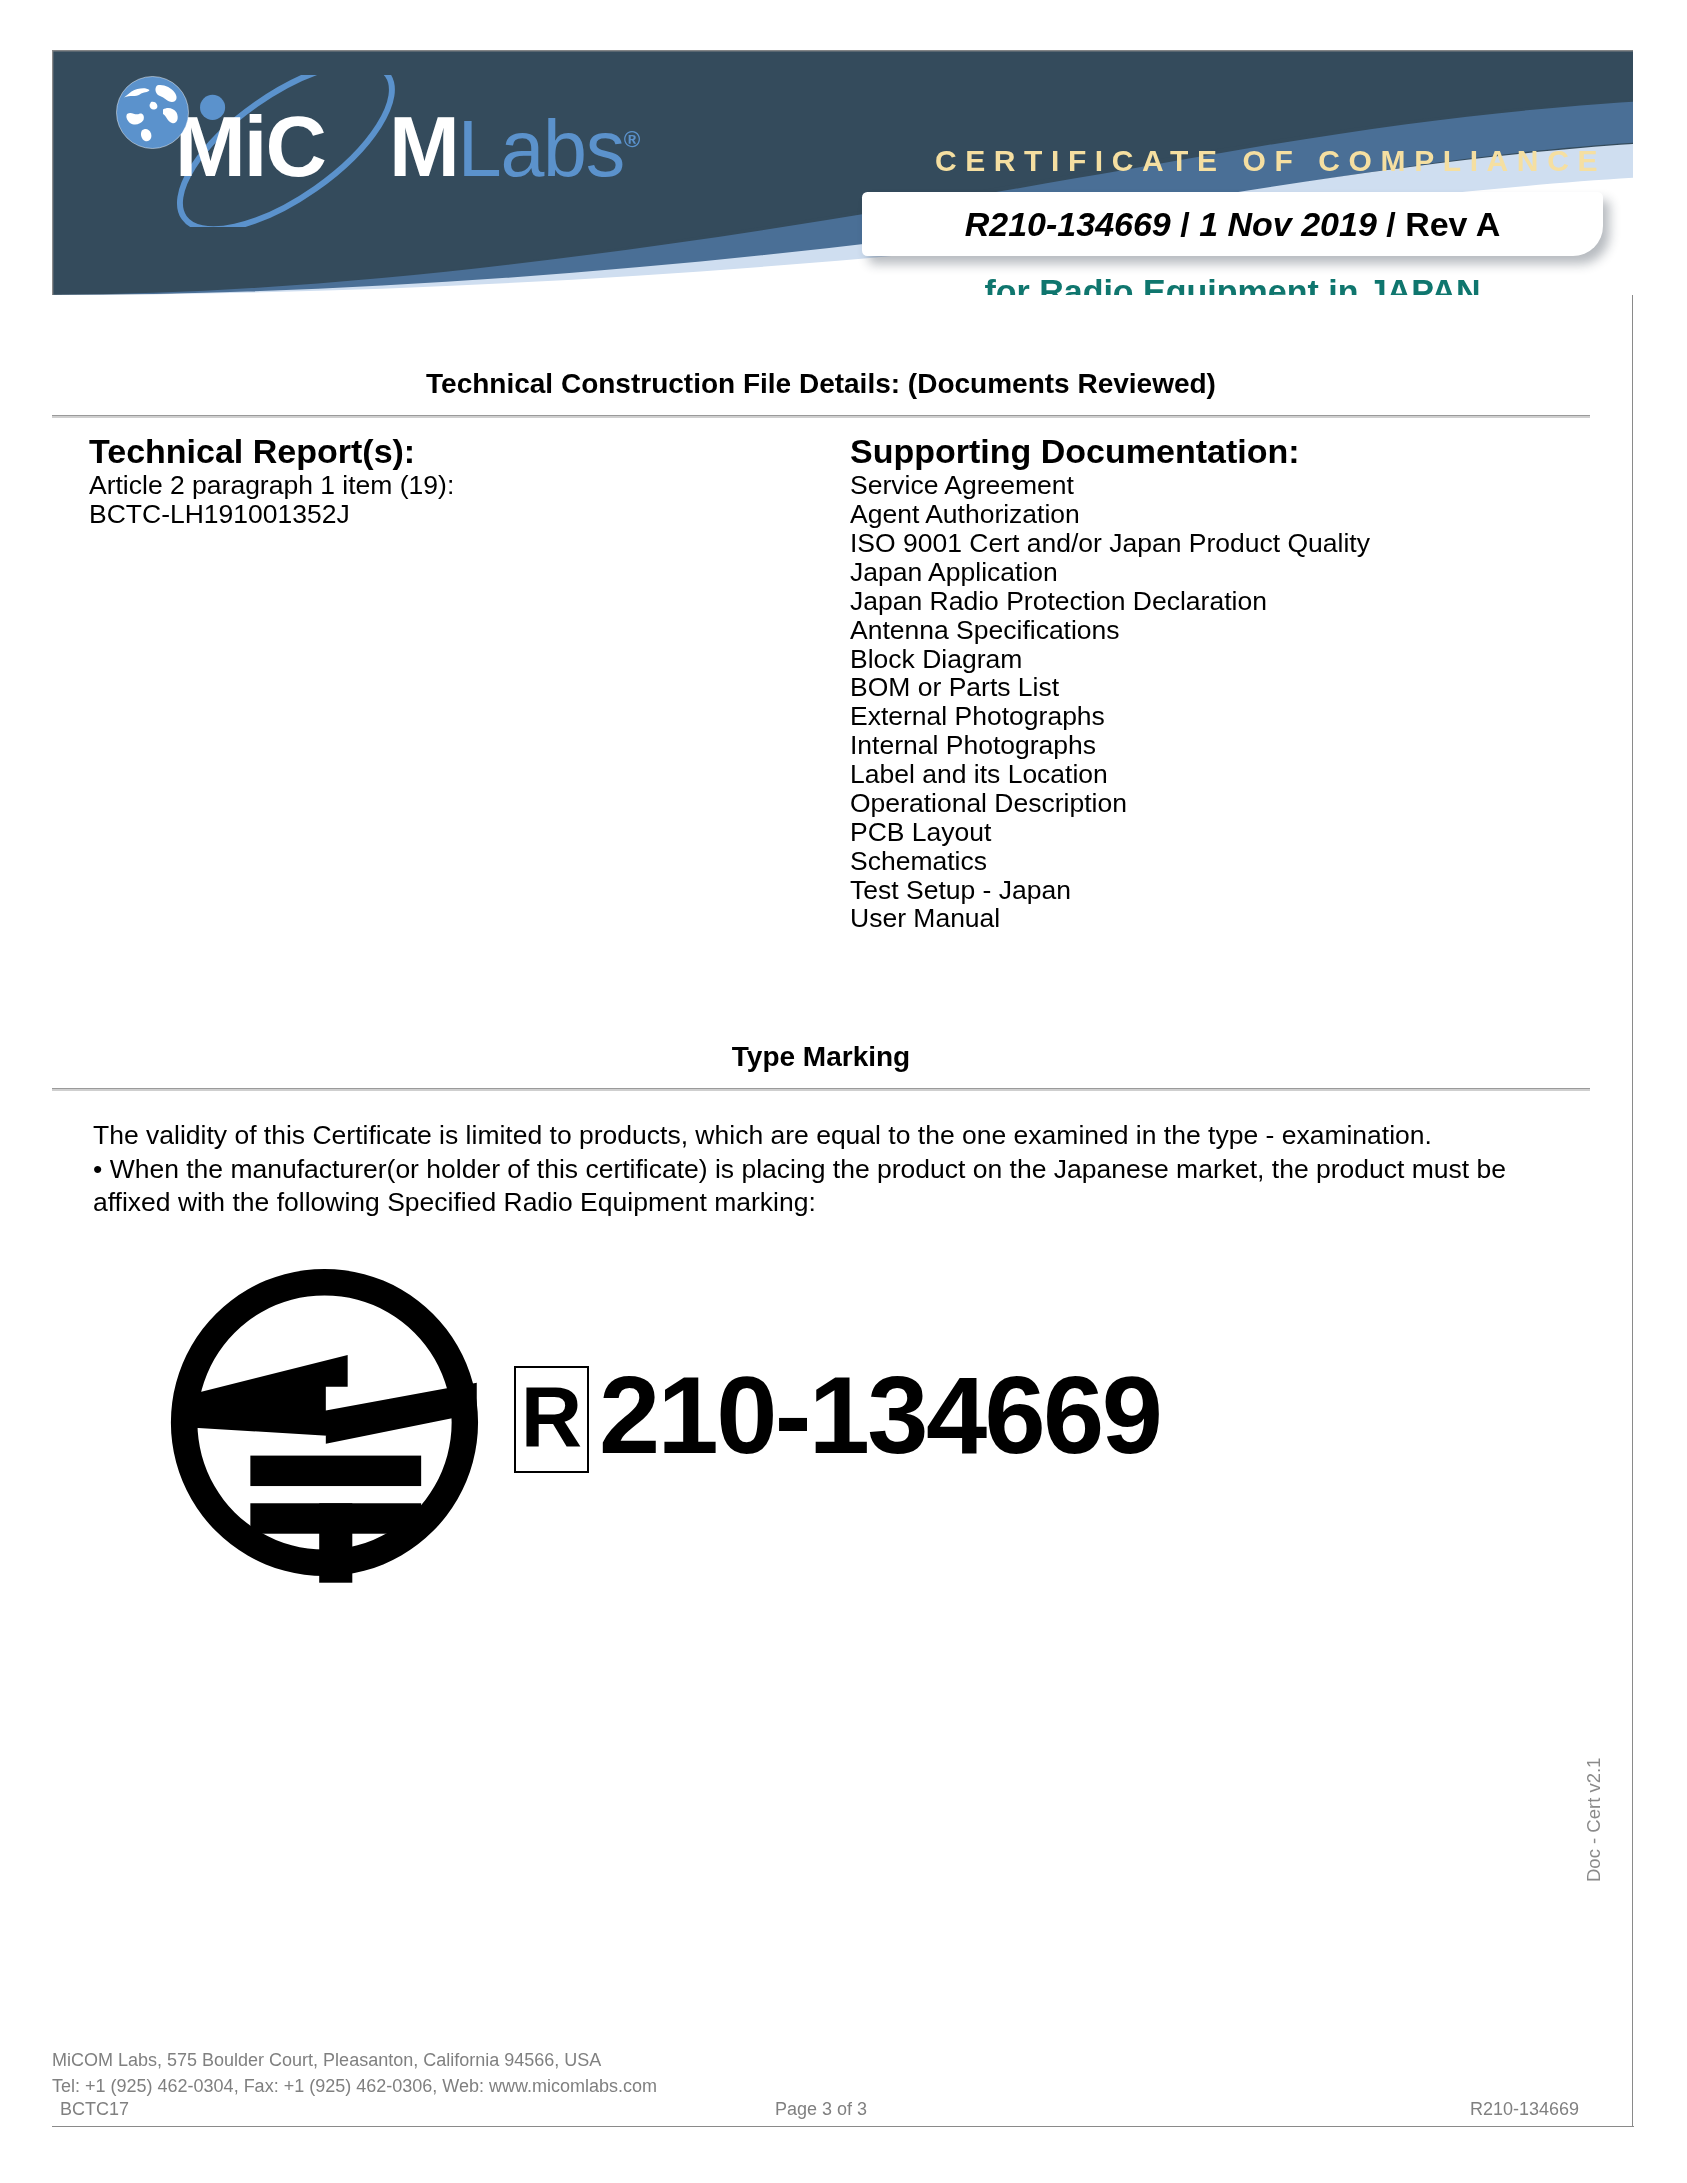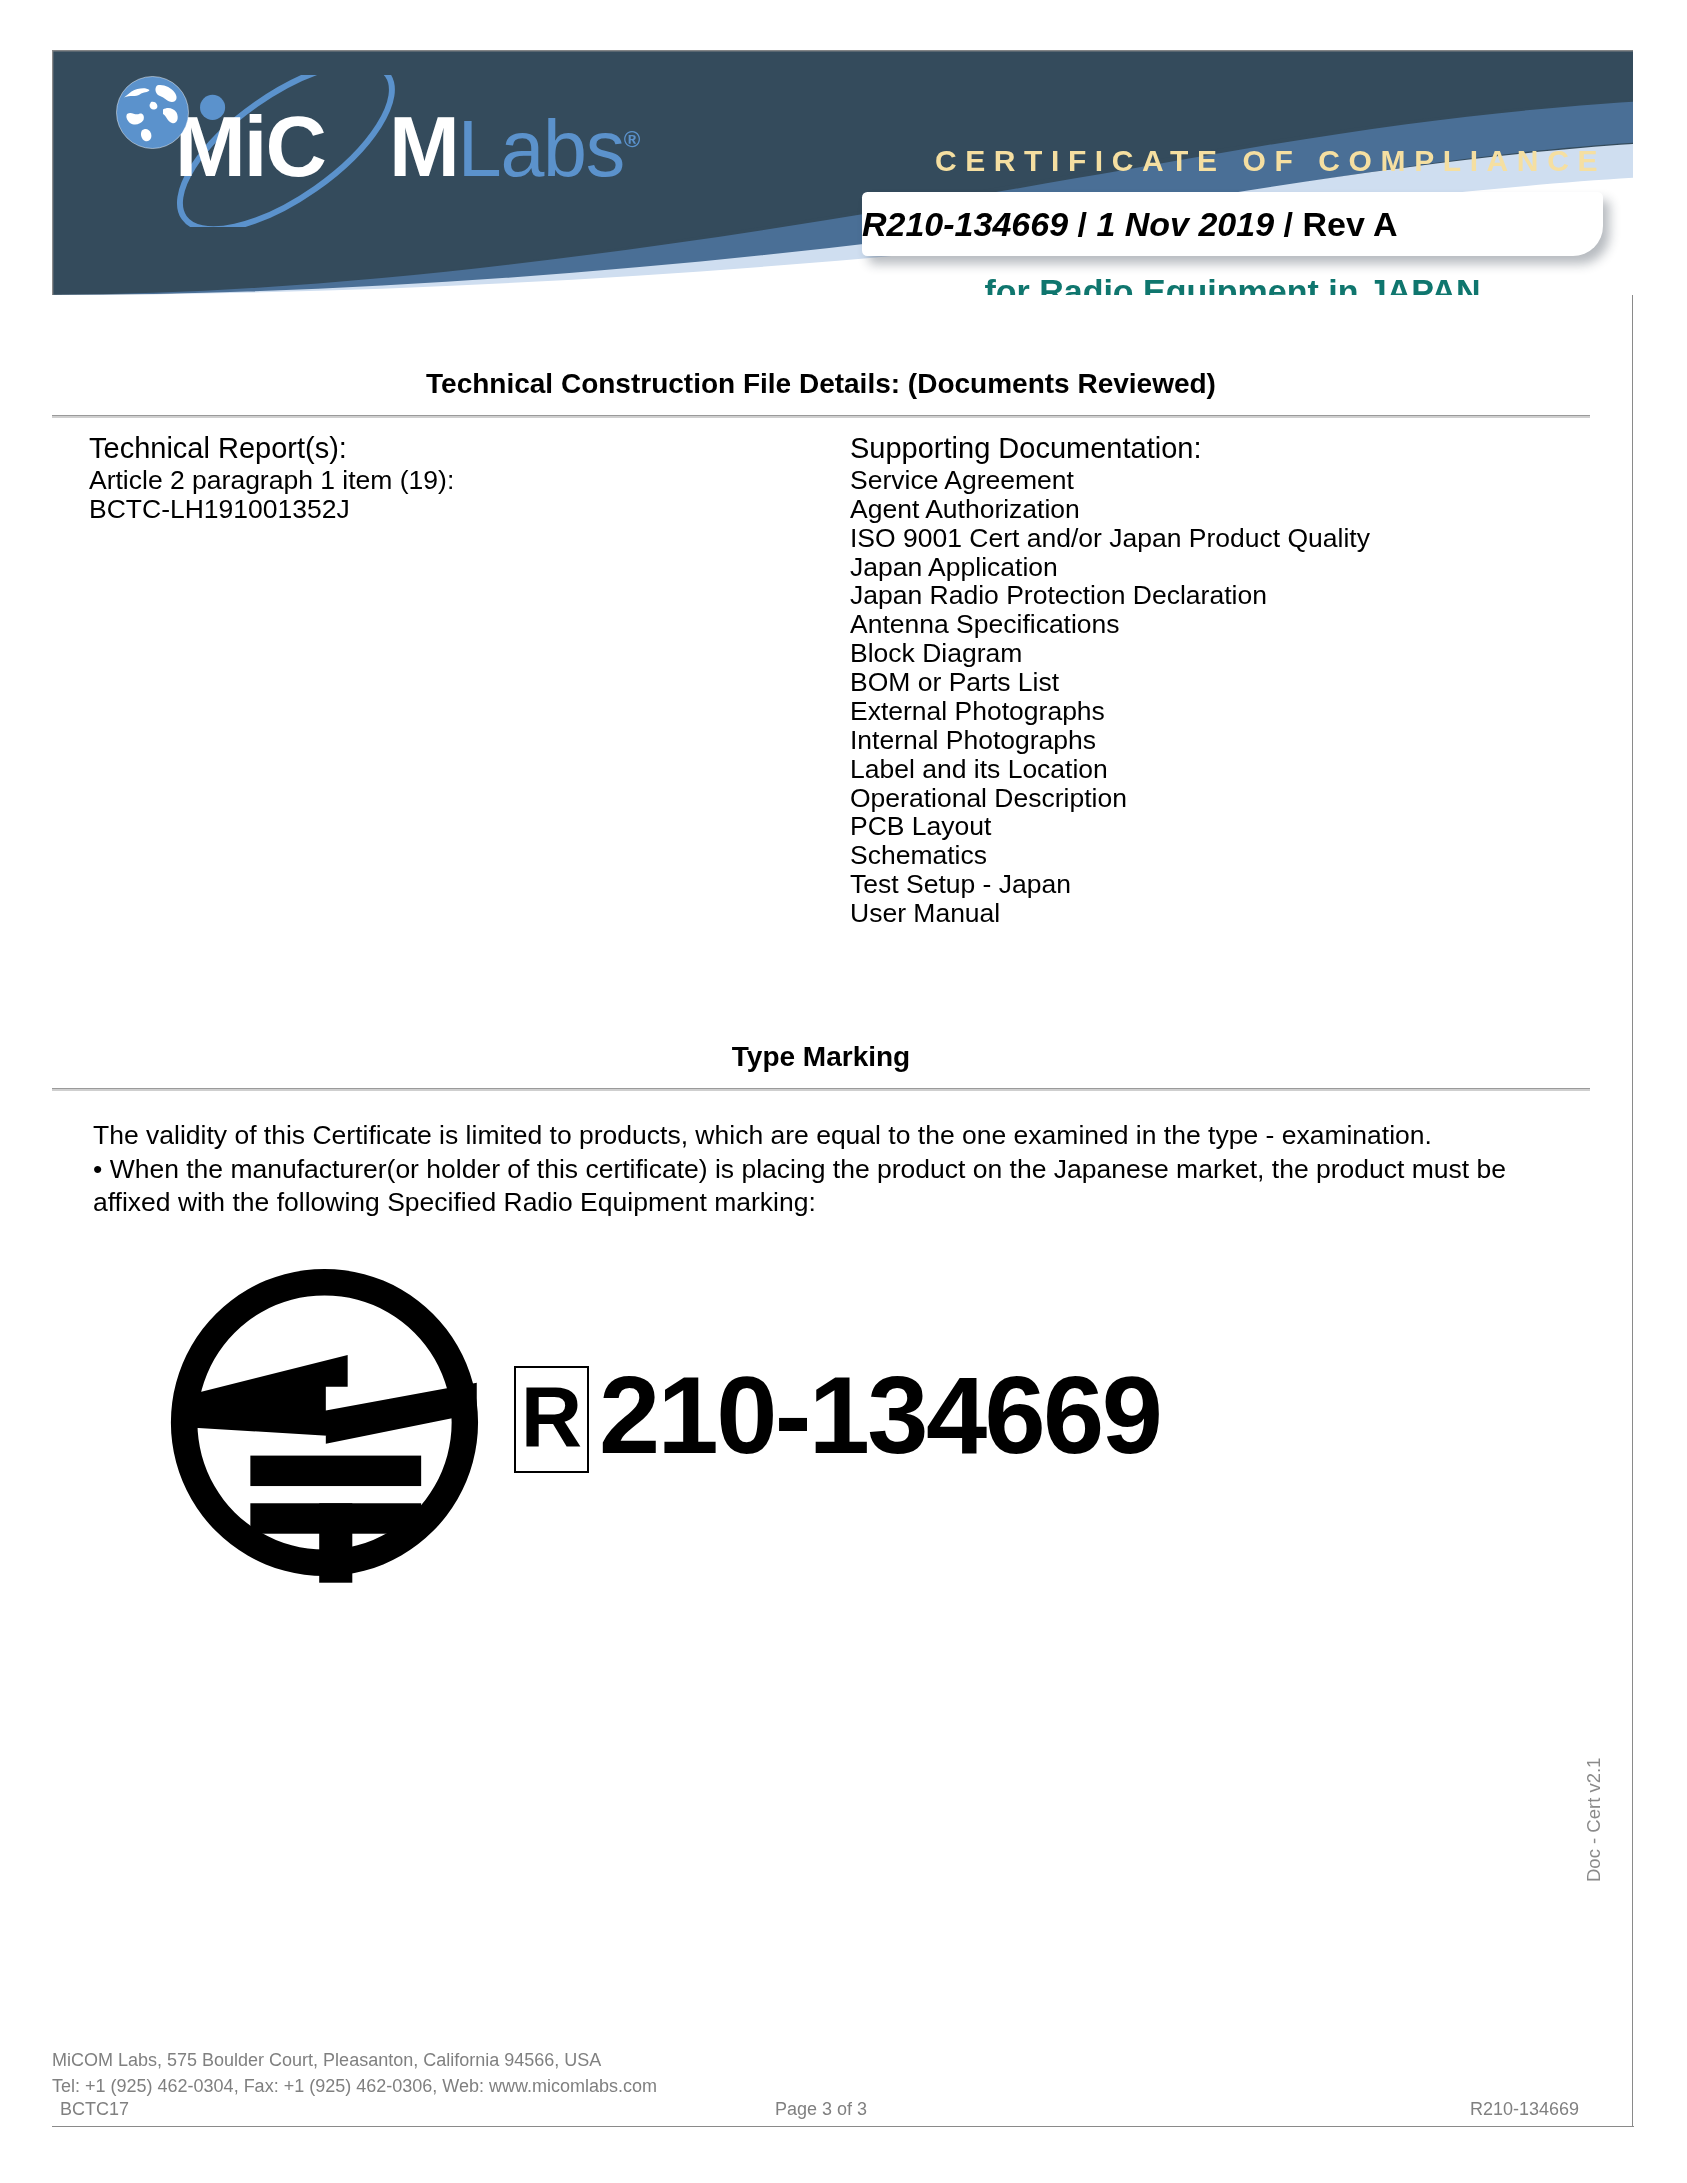"R210-134669 / 1 Nov 2019" #cert-banner { justify-content: flex-start -> center }
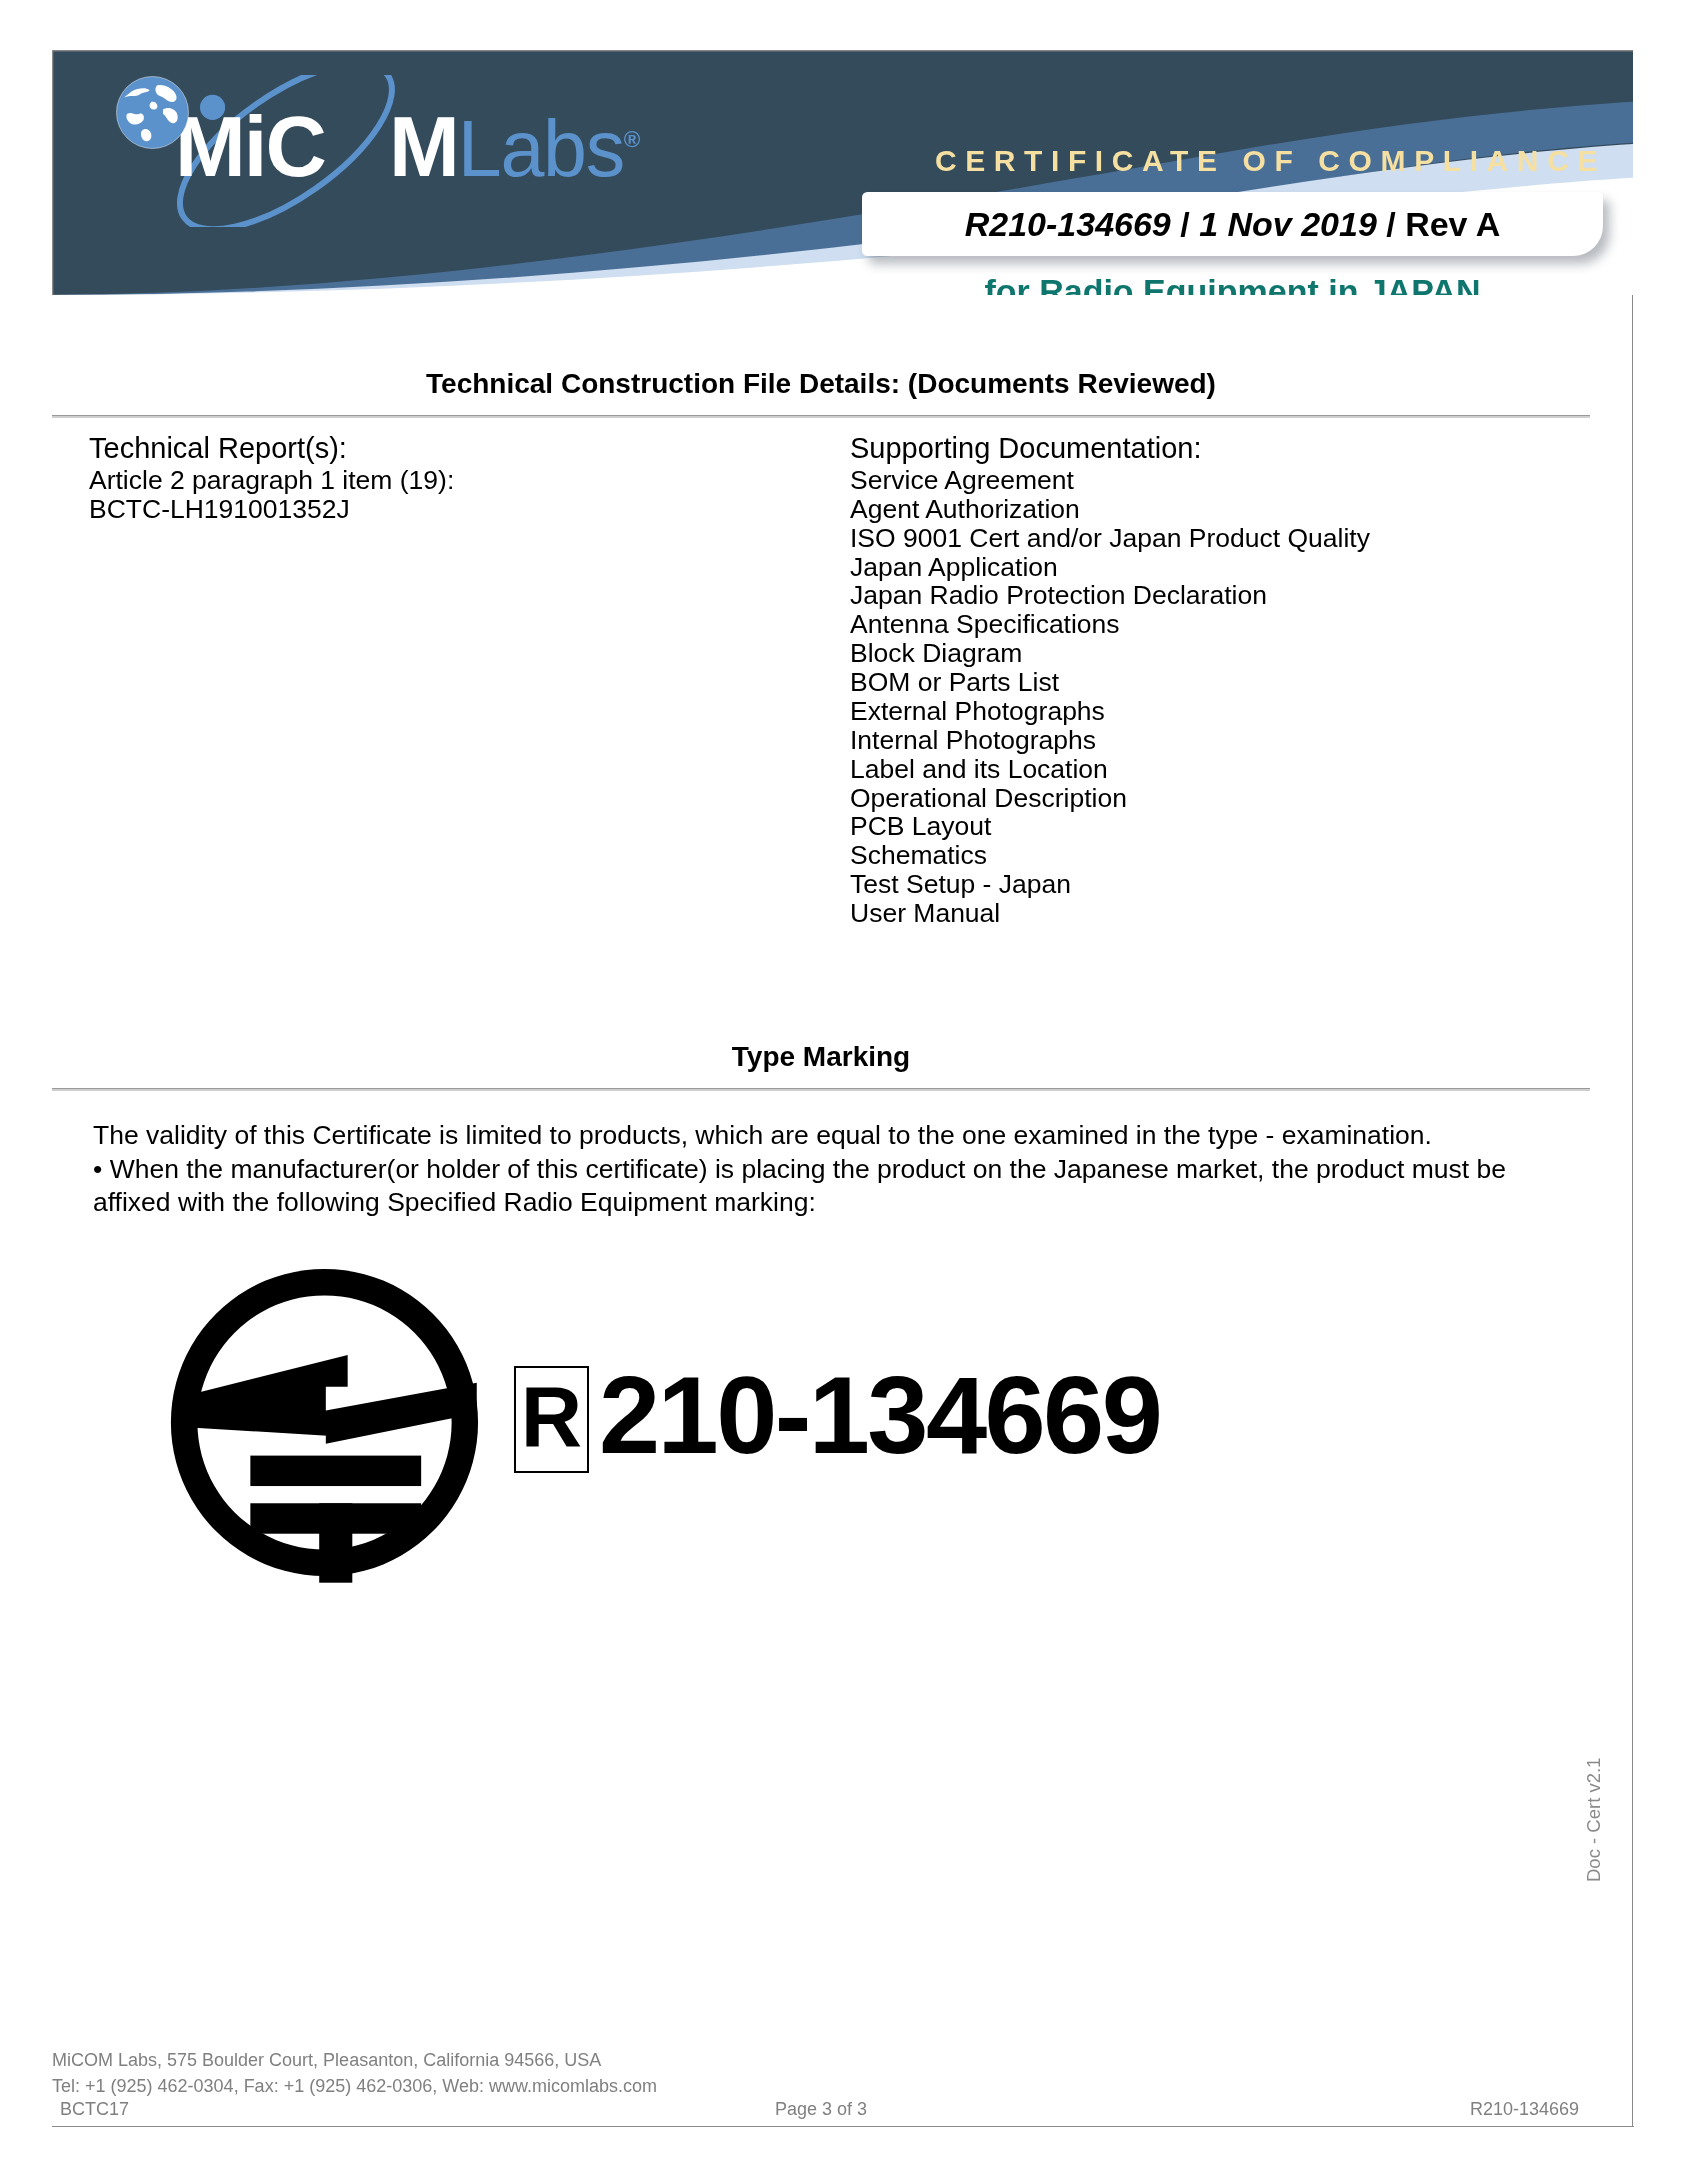"Technical Report(s):" .col-title { font-size: 29px -> 34px; font-weight: 400 -> 700 }
